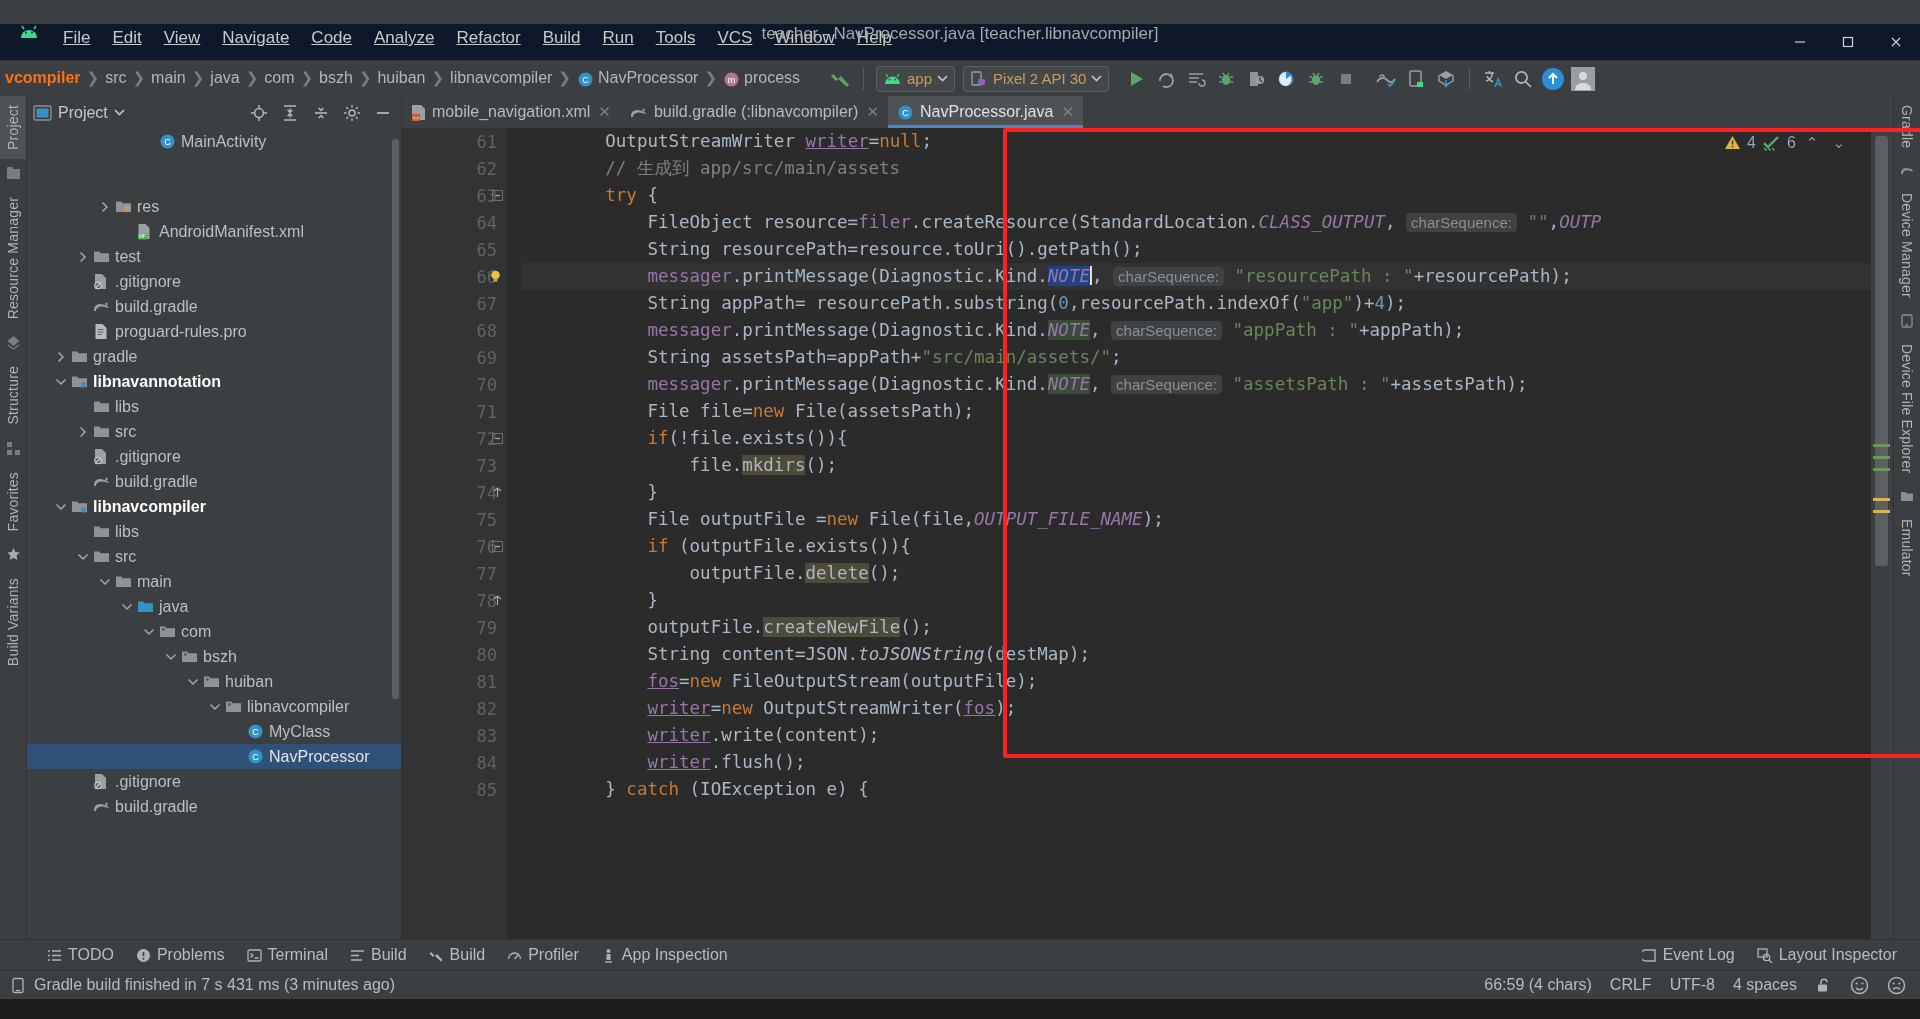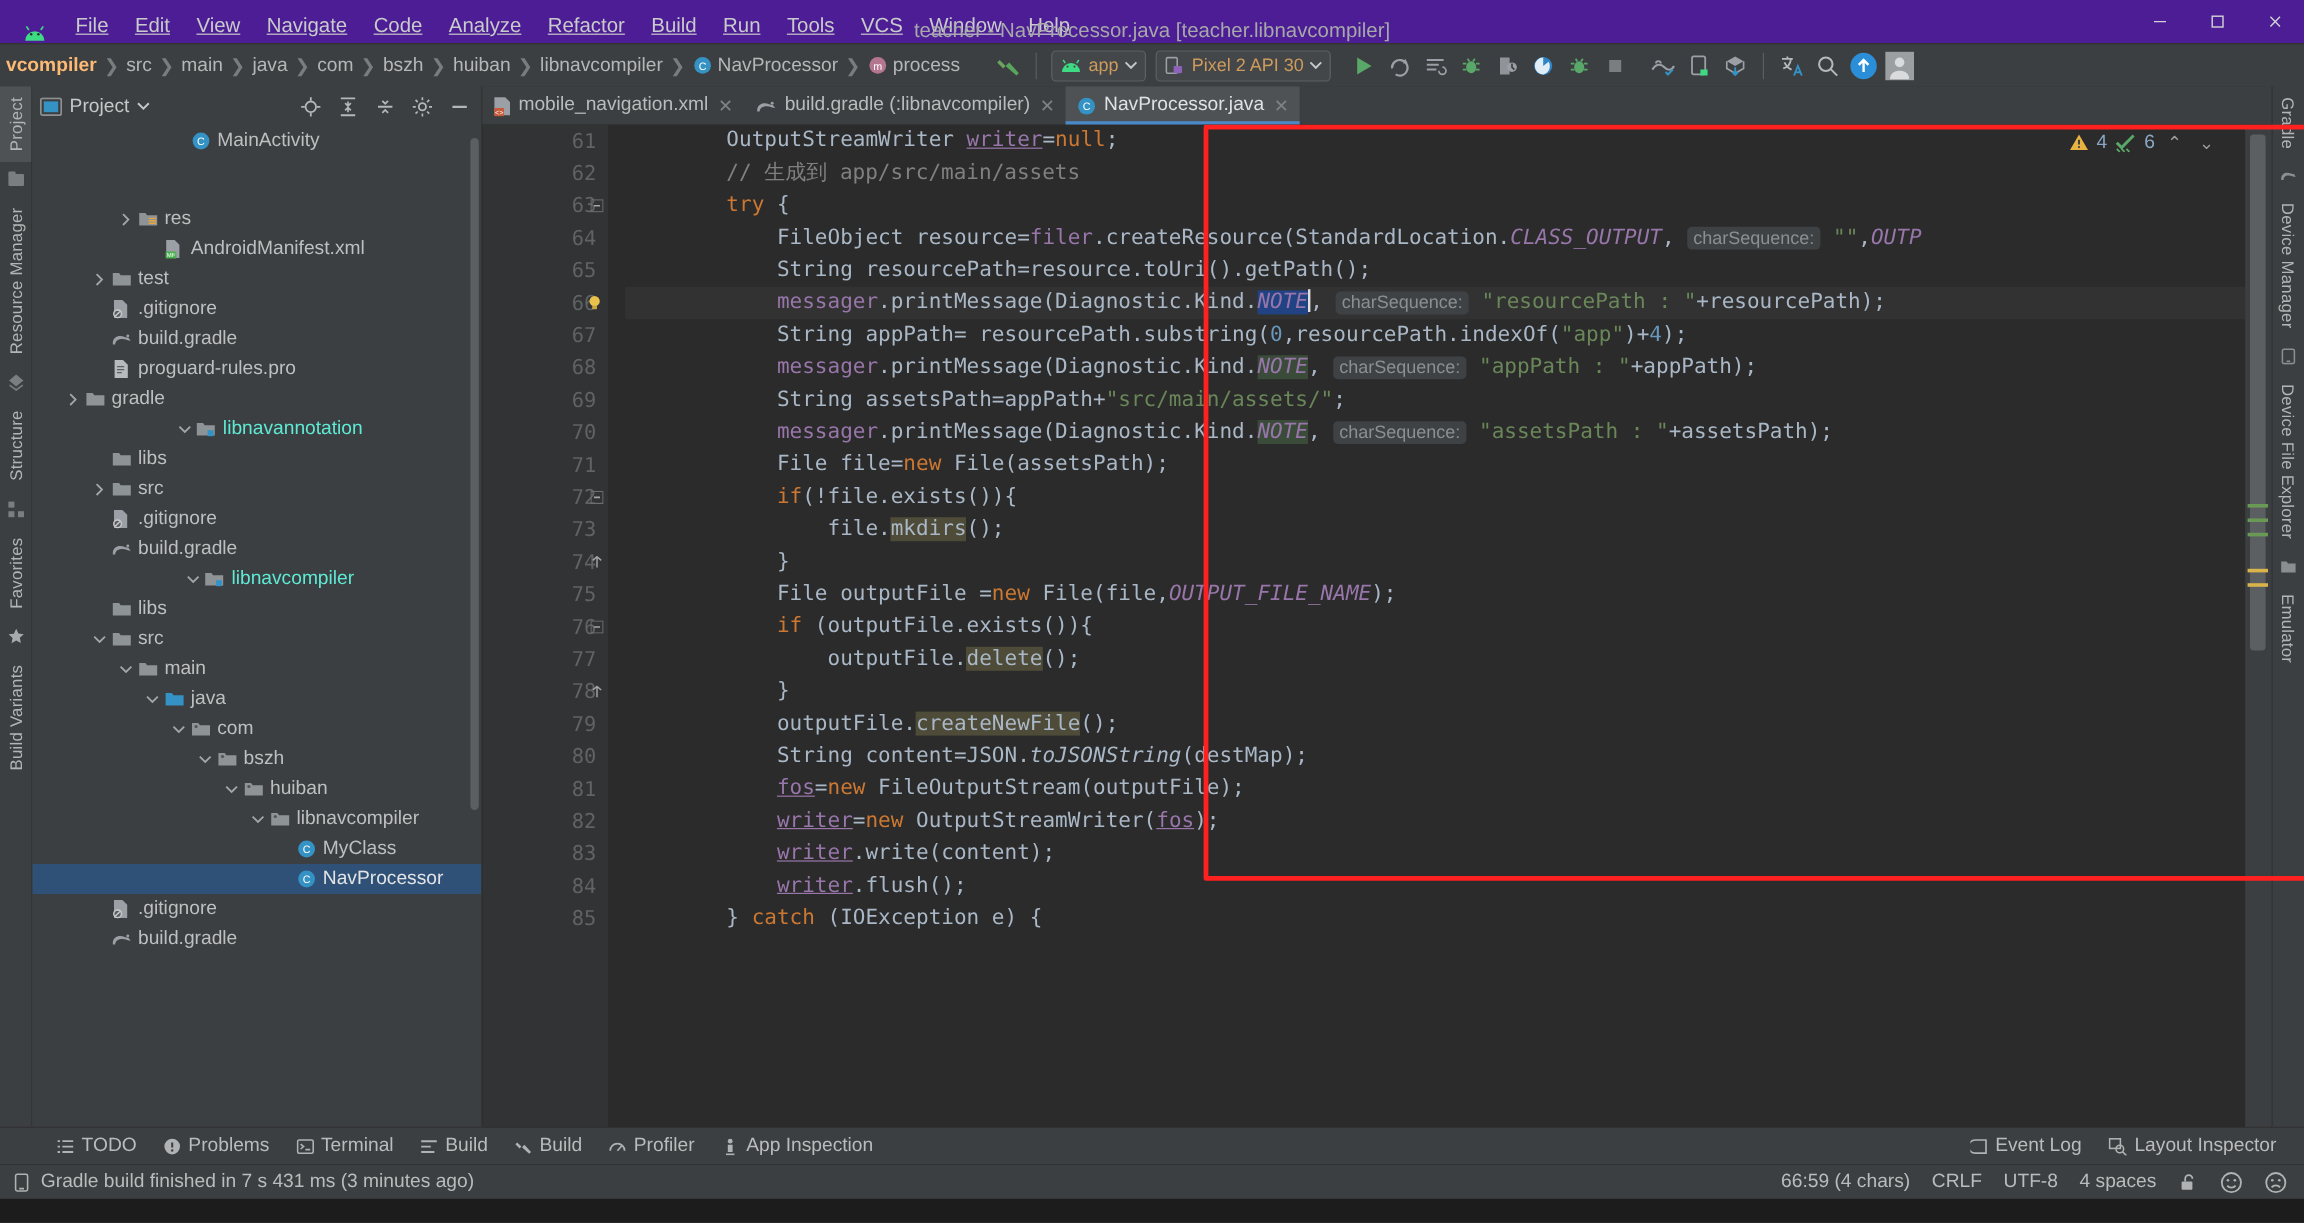"File" .titlebar { align-items: flex-end -> flex-start; background: #4c1d95 -> #0f172a; margin-top: none -> 24px }
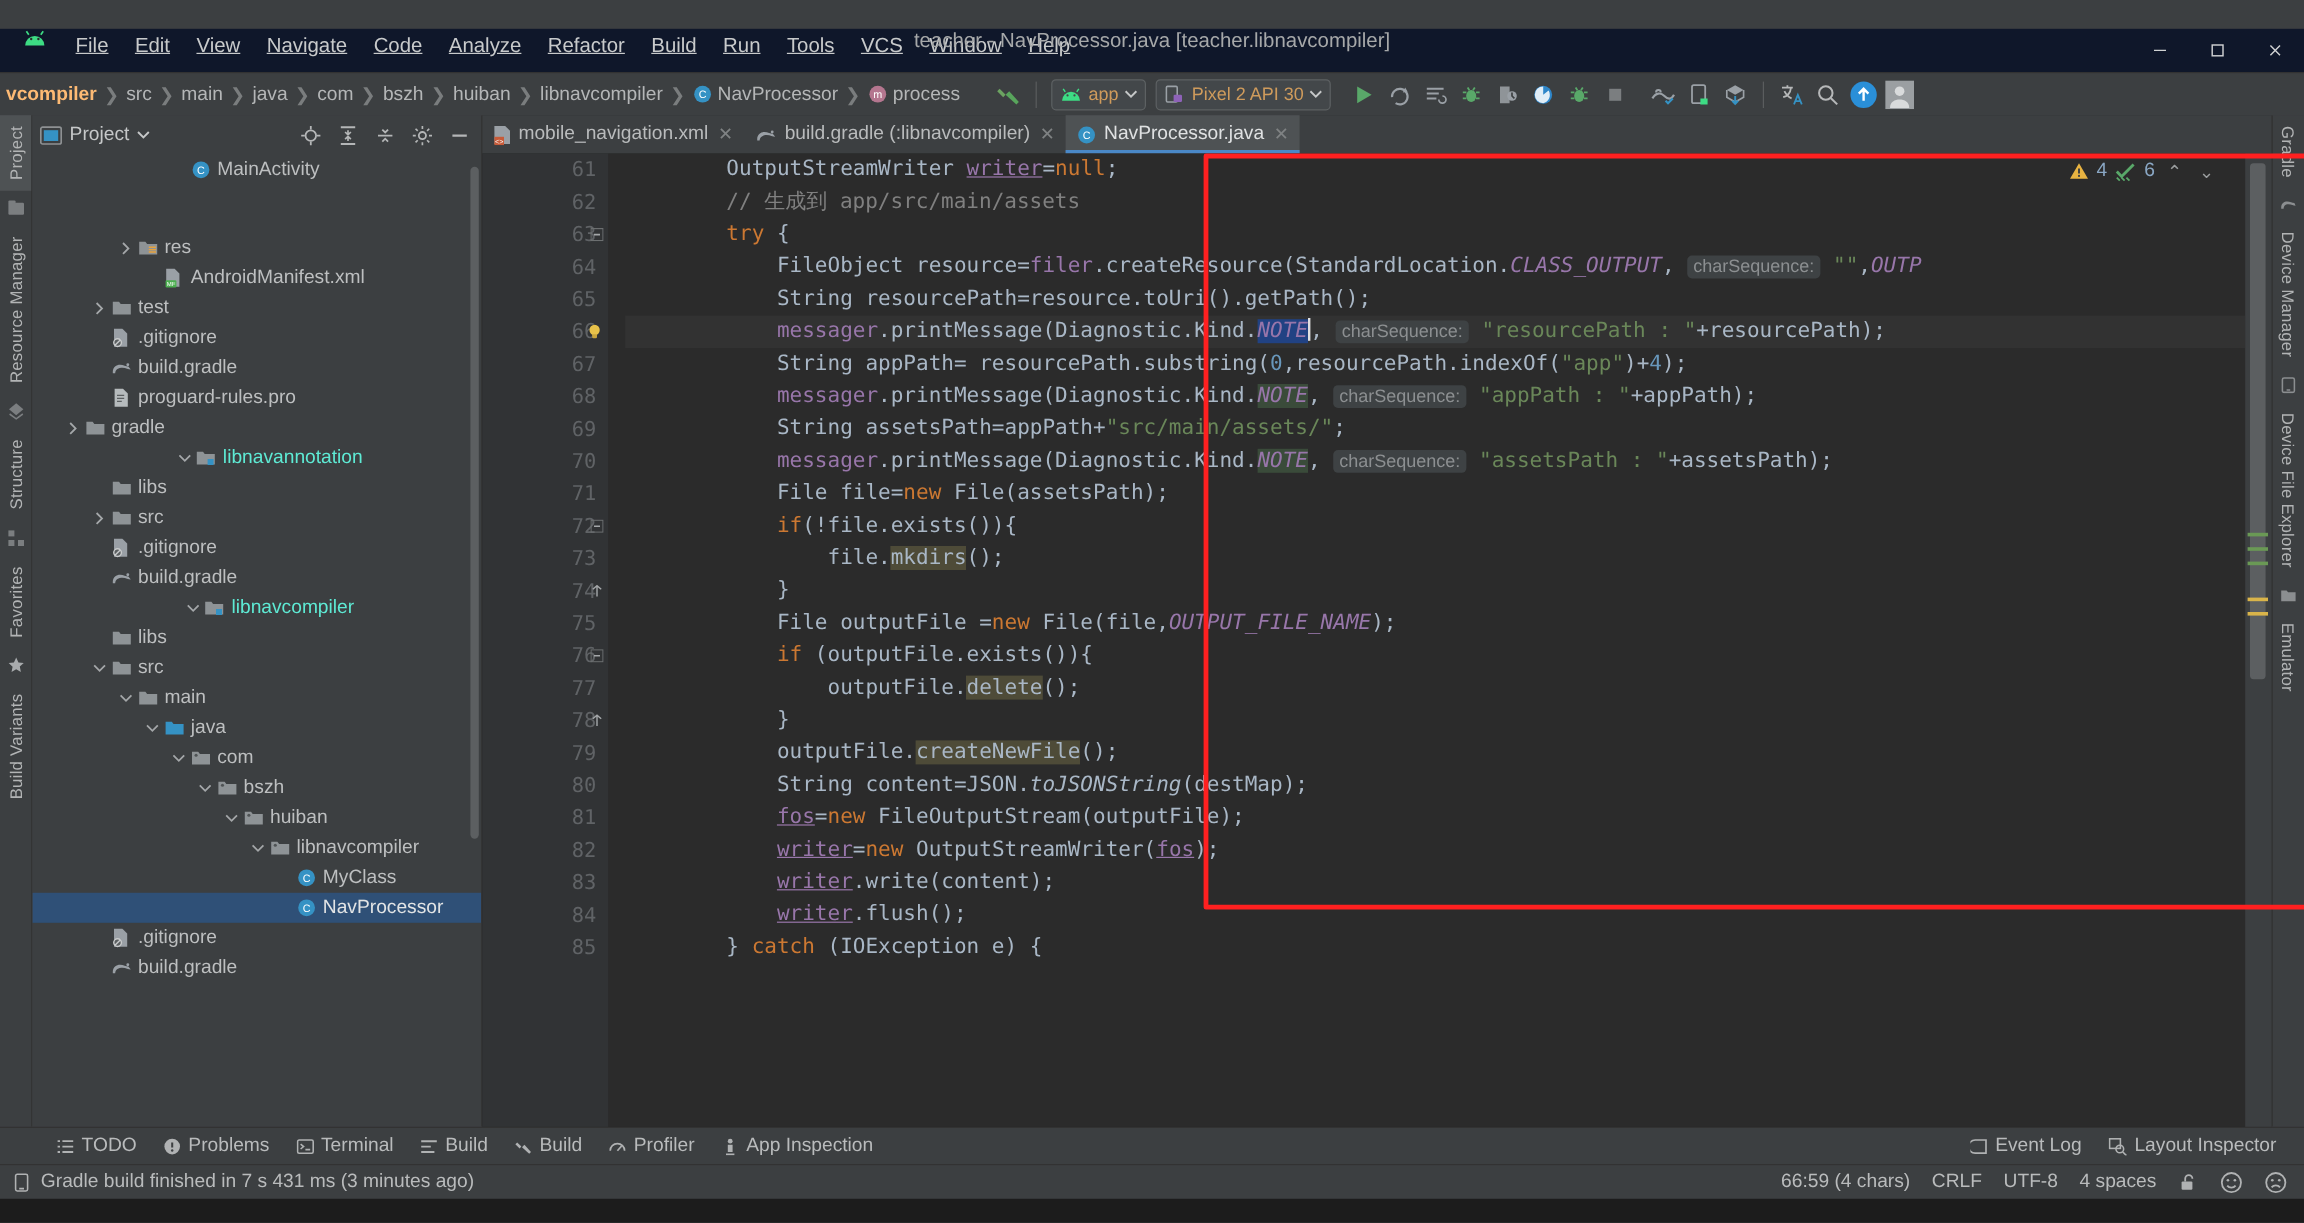"vcompiler" .crumb.bold { color: #fdba74 -> #f97316 }
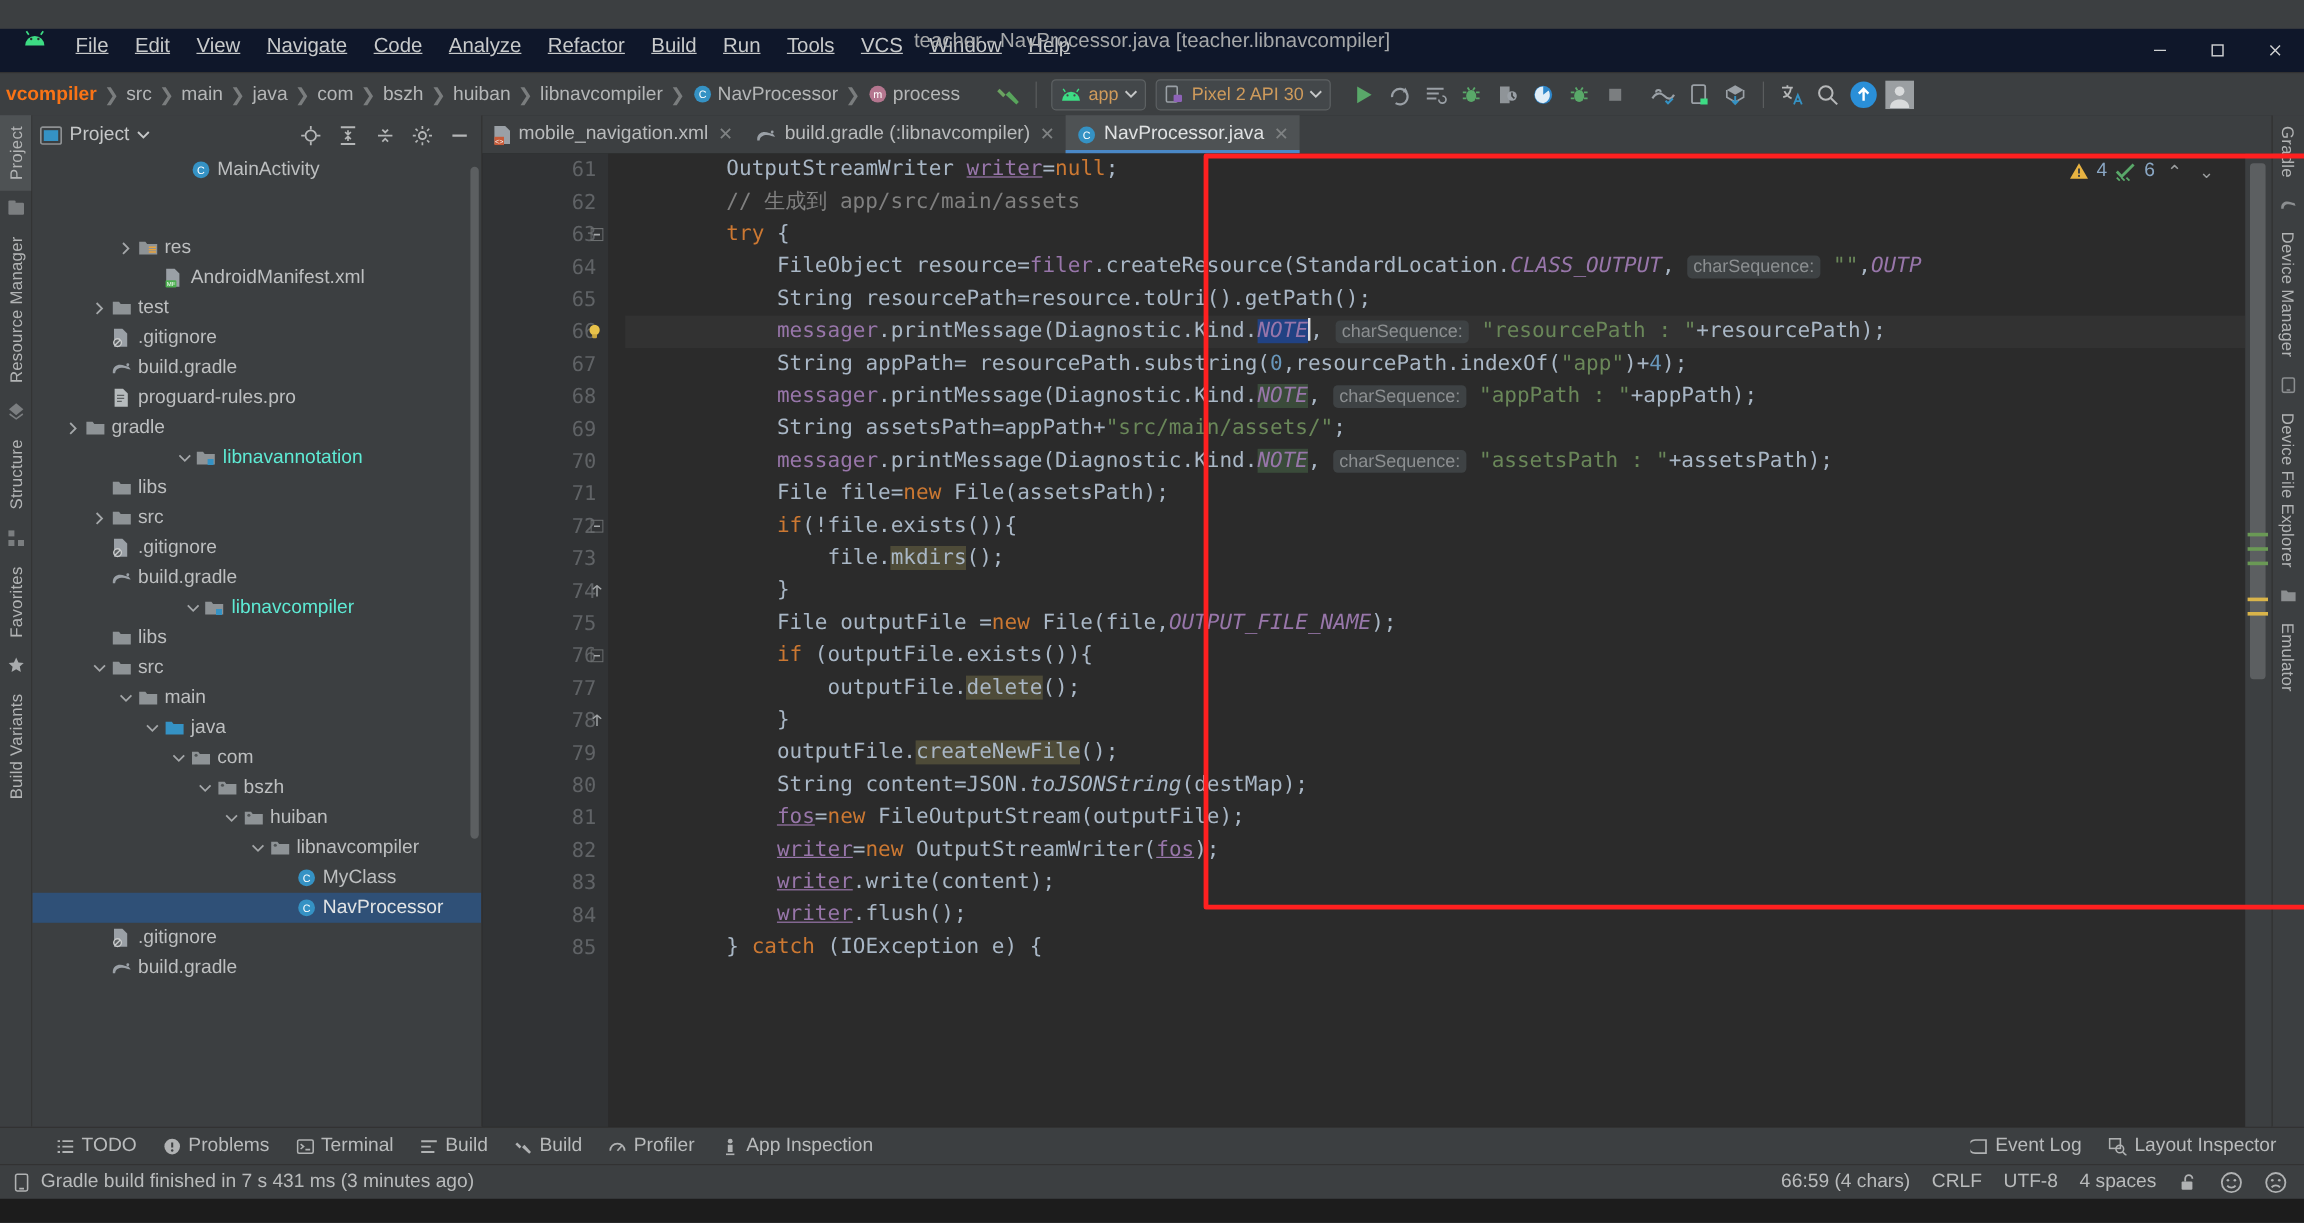"libnavannotation" .trow.bold { color: #5eead4 -> #ffffff; font-weight: normal -> bold; justify-content: center -> none }
